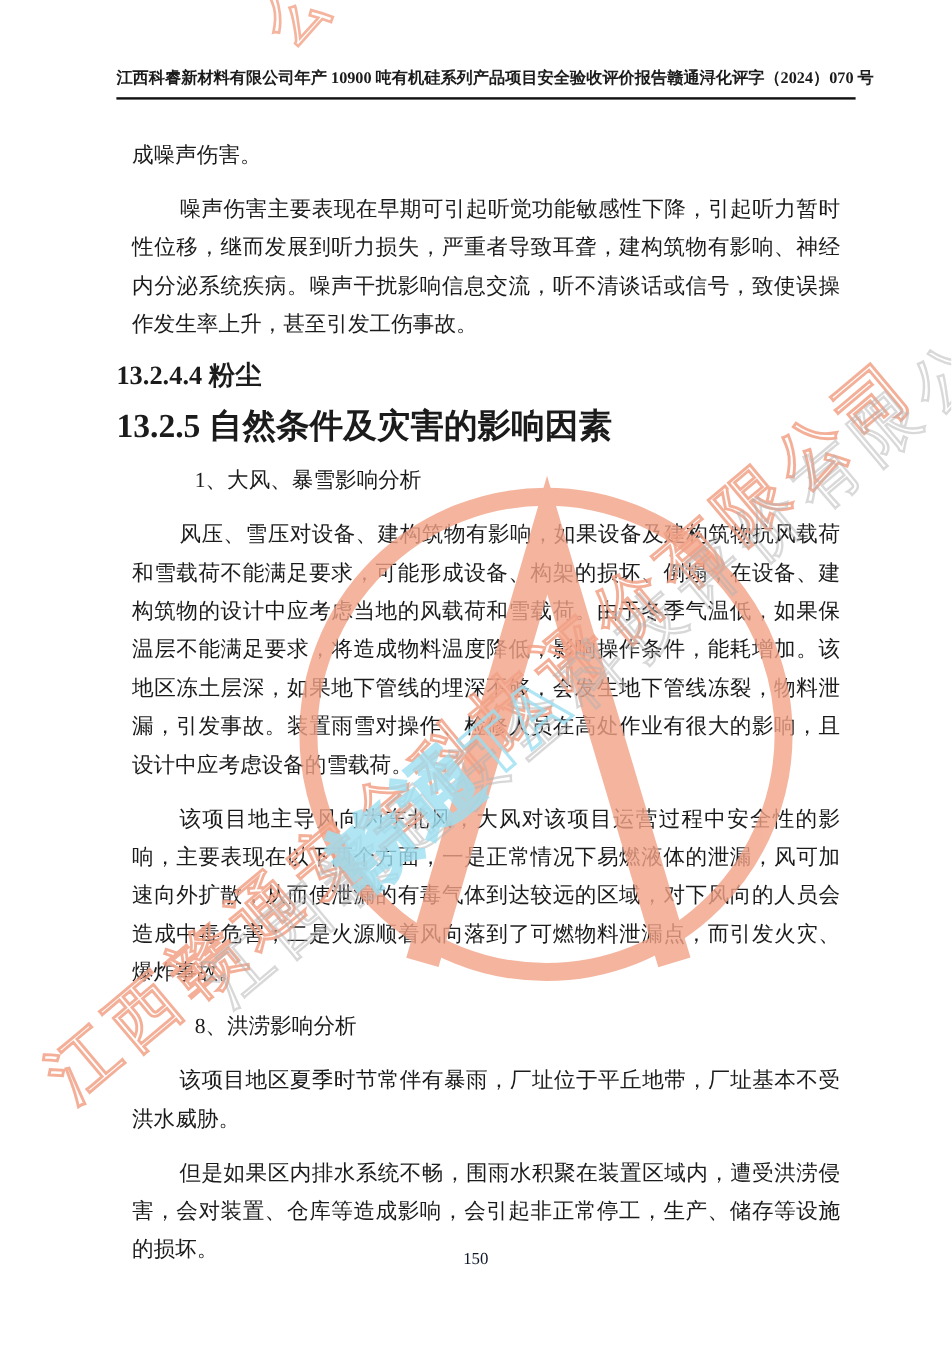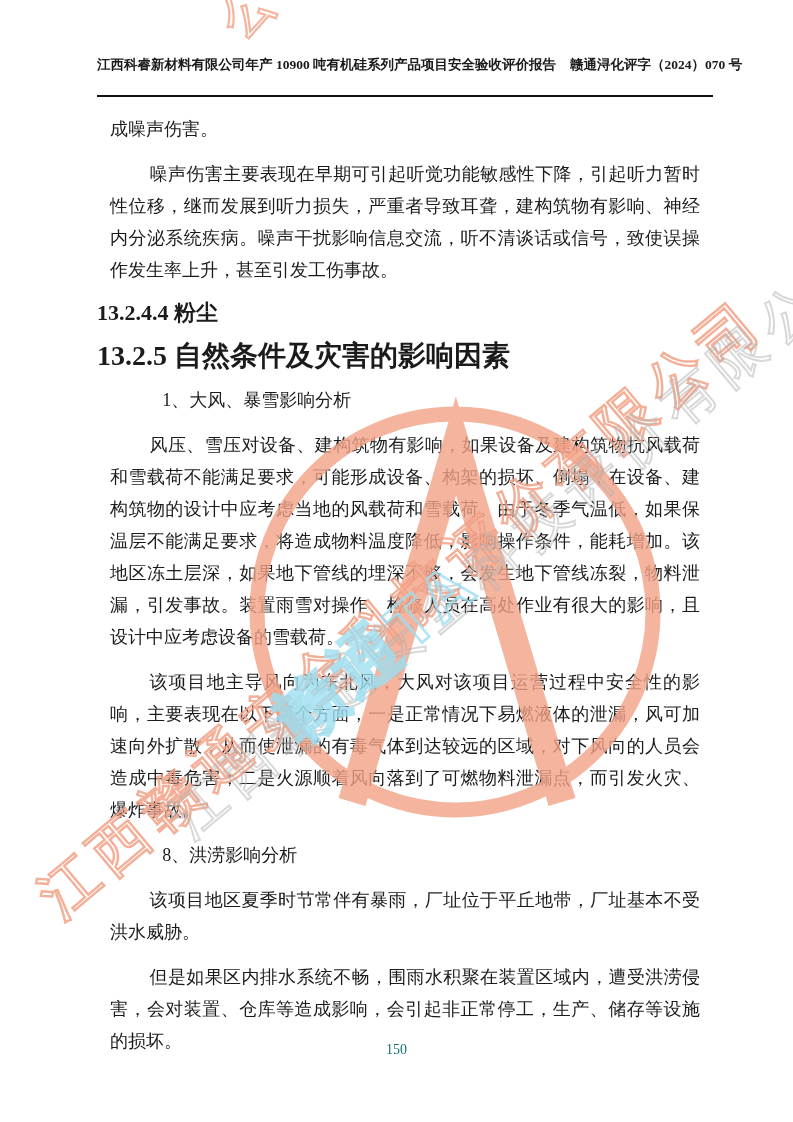"江西科睿新材料有限公司年产 10900 吨有机硅系列产品项目安全验收评价报告" .header { padding-bottom: 21px -> 7px }
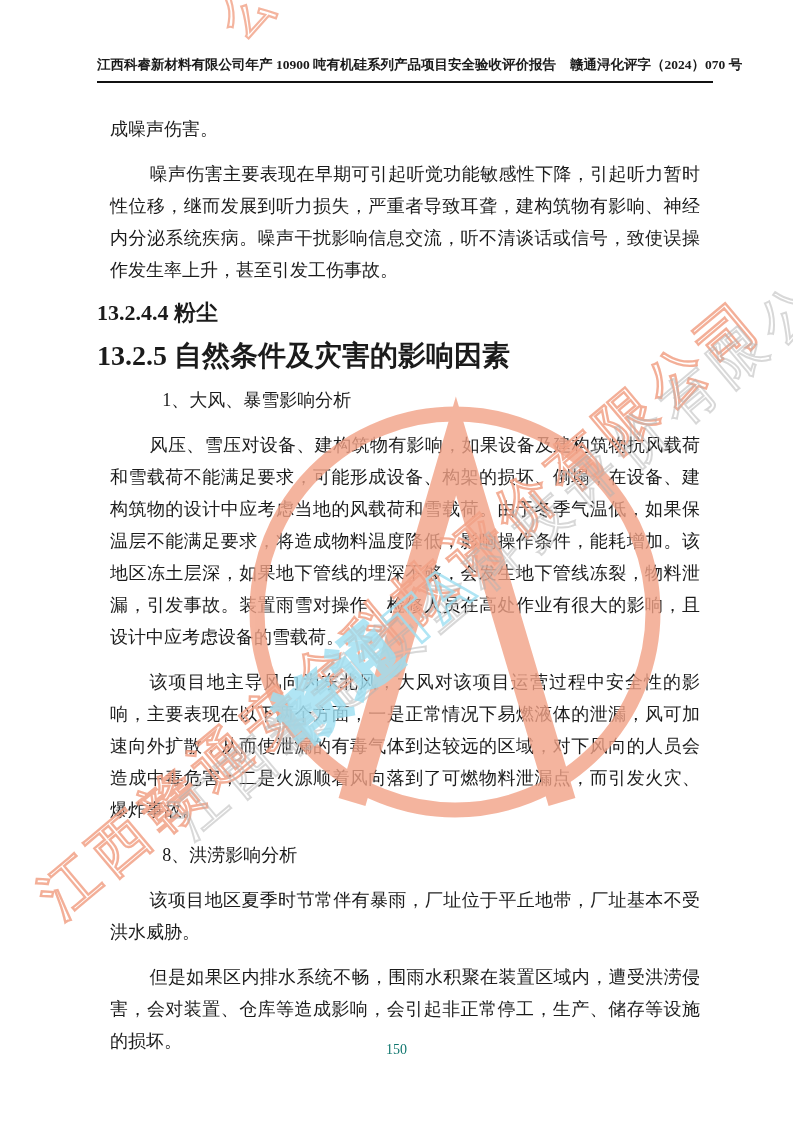"赣通浔化评字（2024）070 号" .header .doc-no { margin-left: 14px -> 0 }
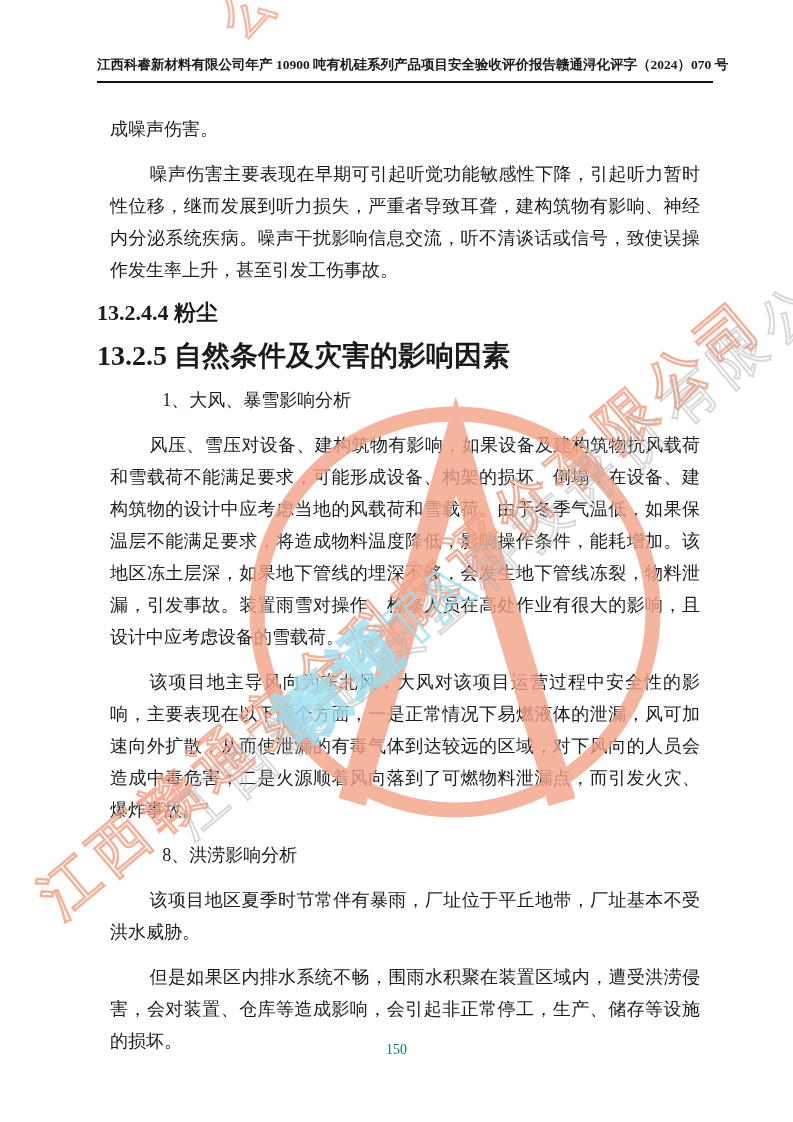"150" .footer { color: #0f766e -> #0f172a }
